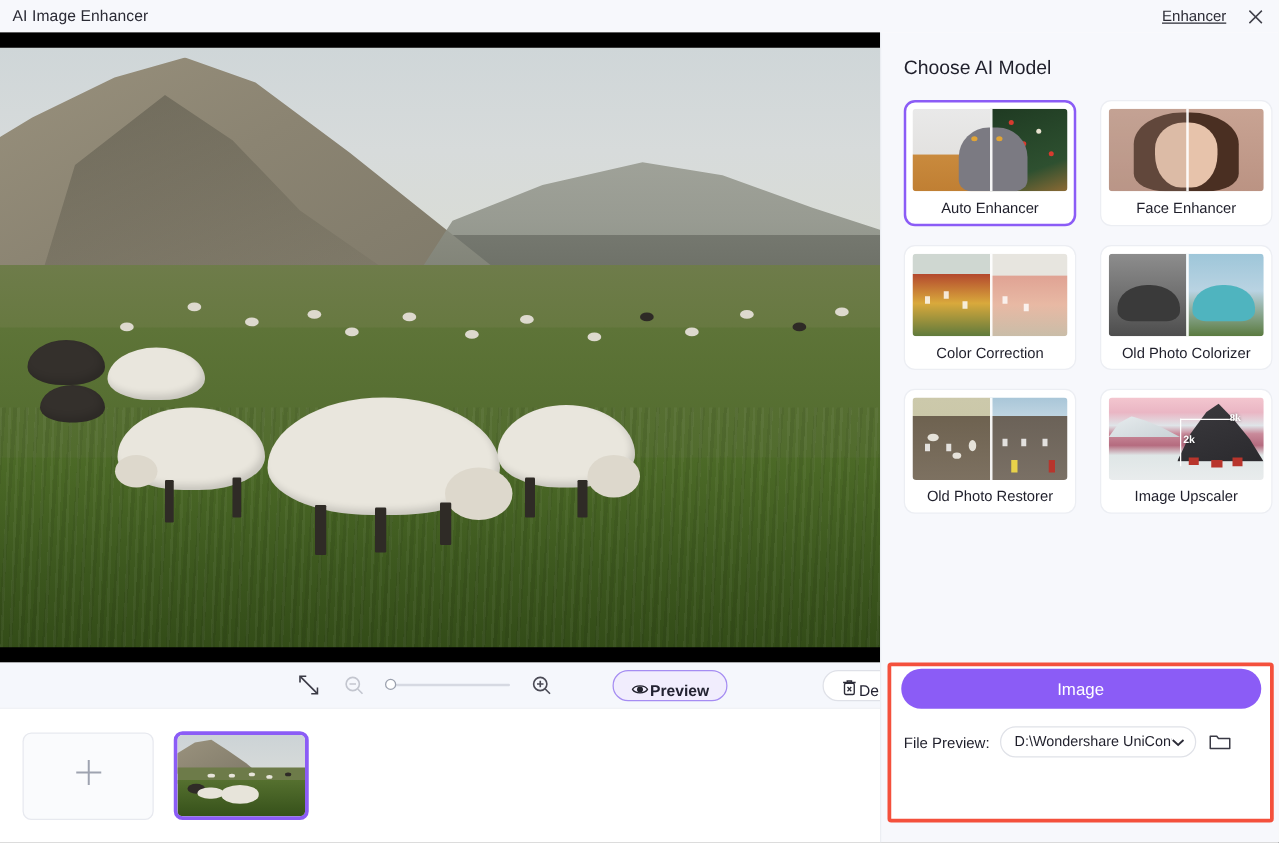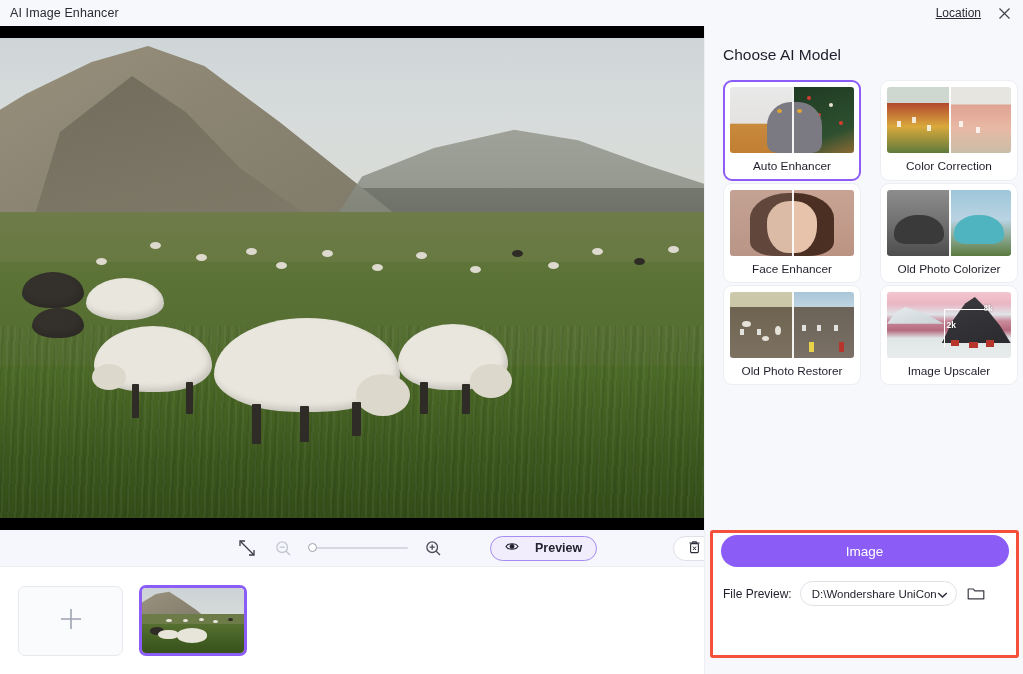"Location" span.feedback-link { text: Location -> Enhancer }
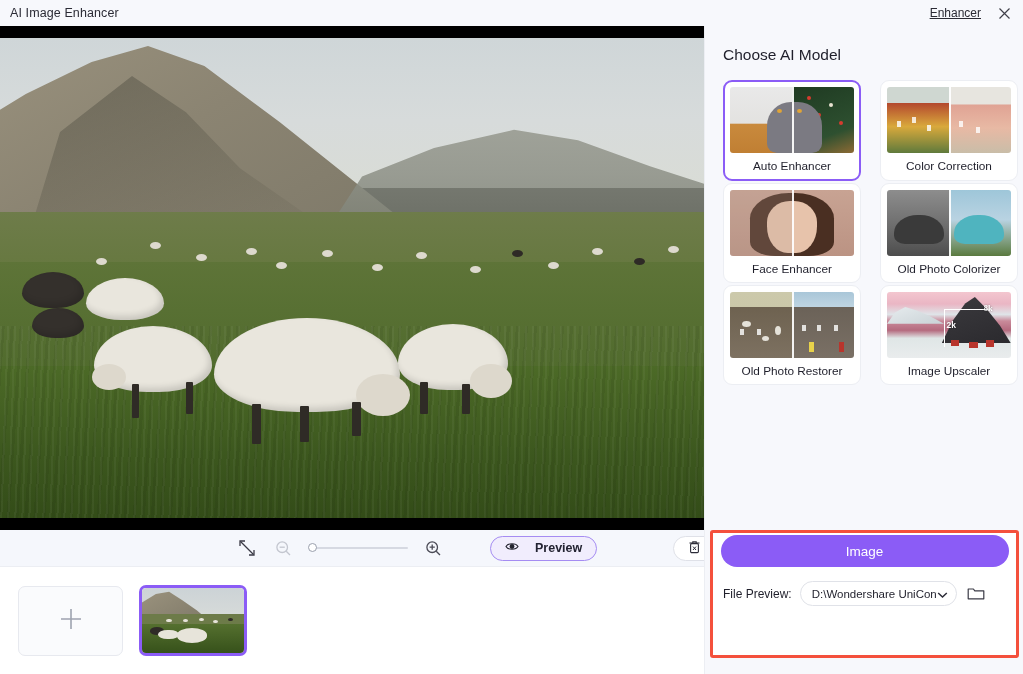"Auto Enhancer" .model-grid { gap: 2px 19px -> 15px 19px }
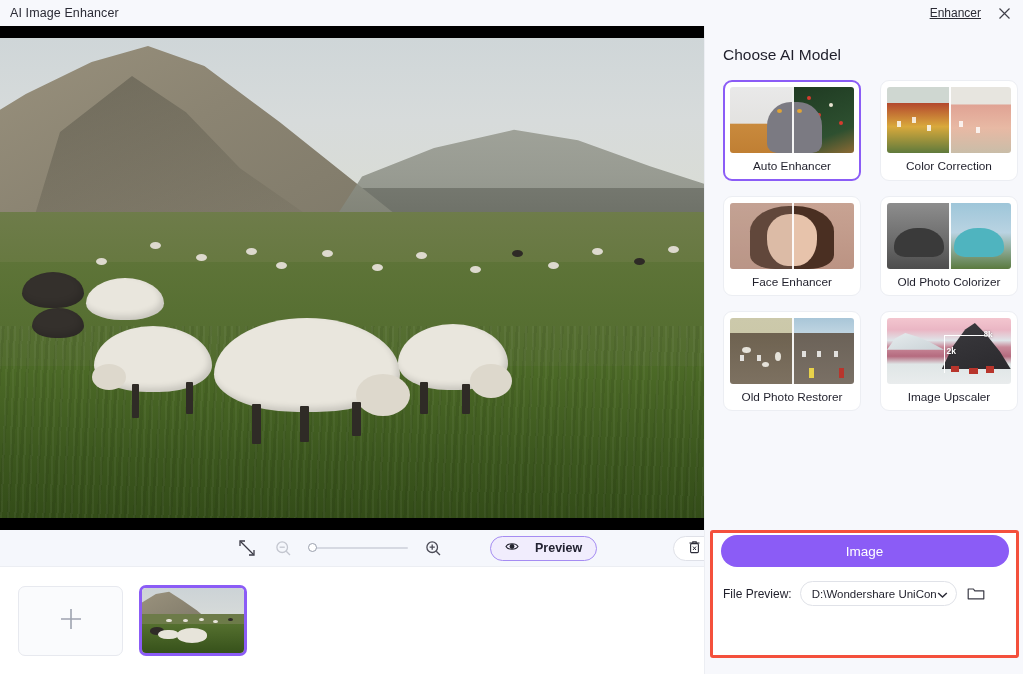"Color Correction" div.model-card { order: before "Face Enhancer" -> after "Face Enhancer" }
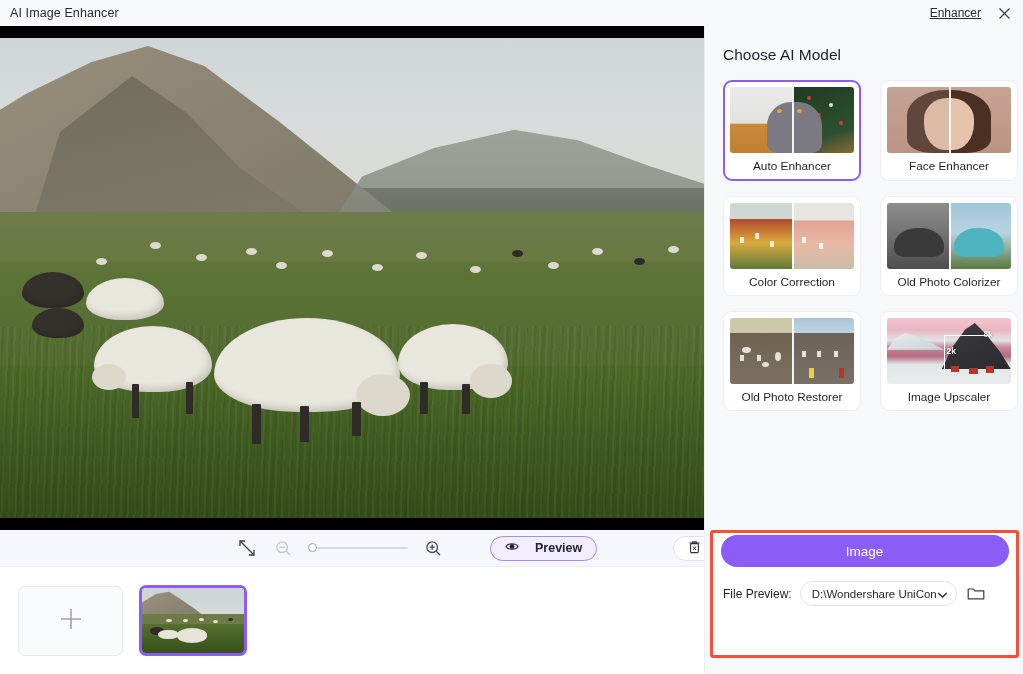"Preview" .pill-btn { align-items: center -> flex-end; gap: 16px -> 1px }
